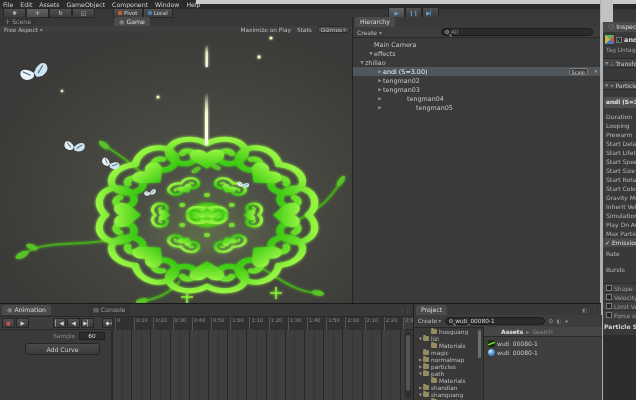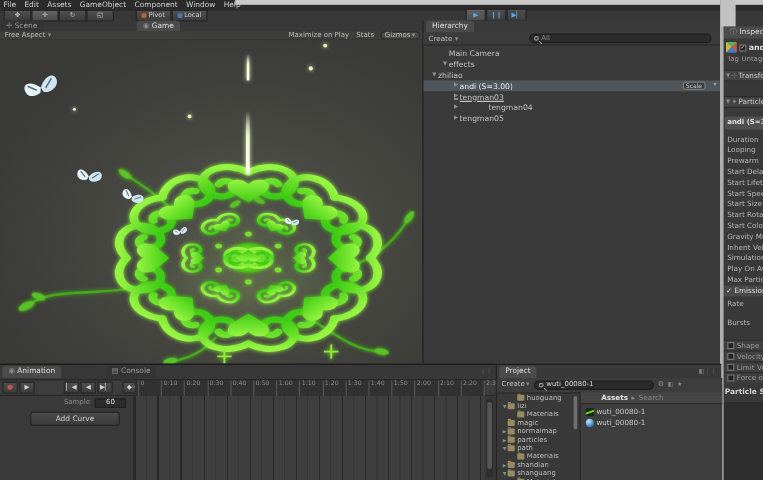"tengman02" div.hrow { html: none -> <div> <div>▶</div> <div>tengman02</div> </div> }
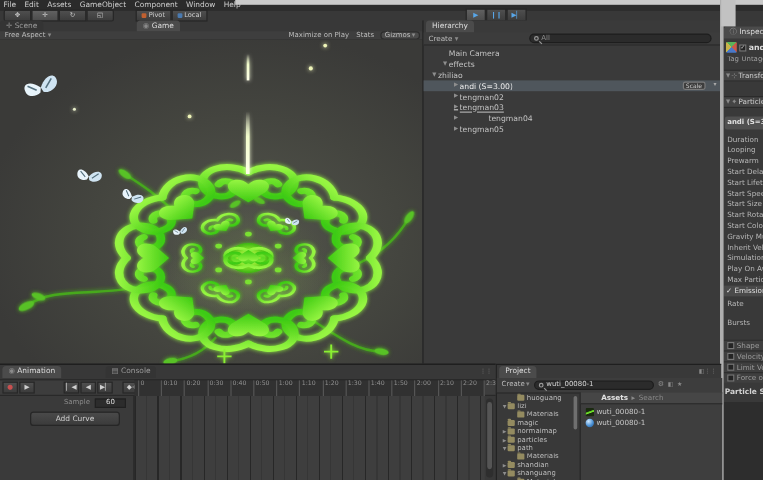"tengman03" div.hrow { text-decoration: underline -> none }
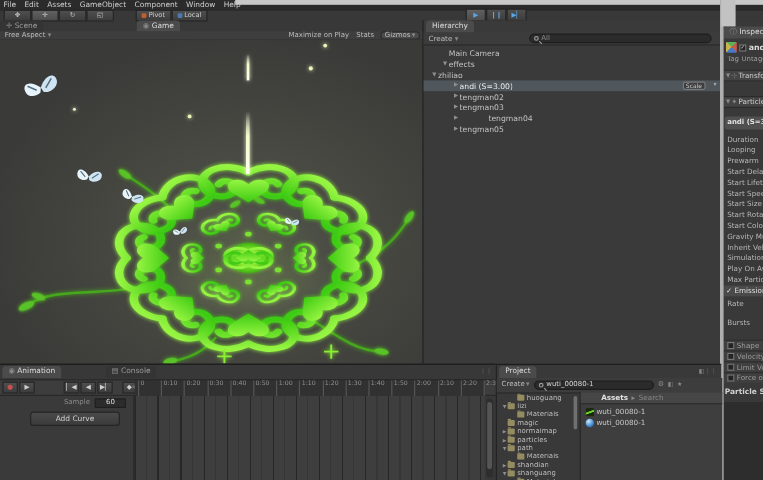"tengman05" div.hrow { gap: none -> 33px }
